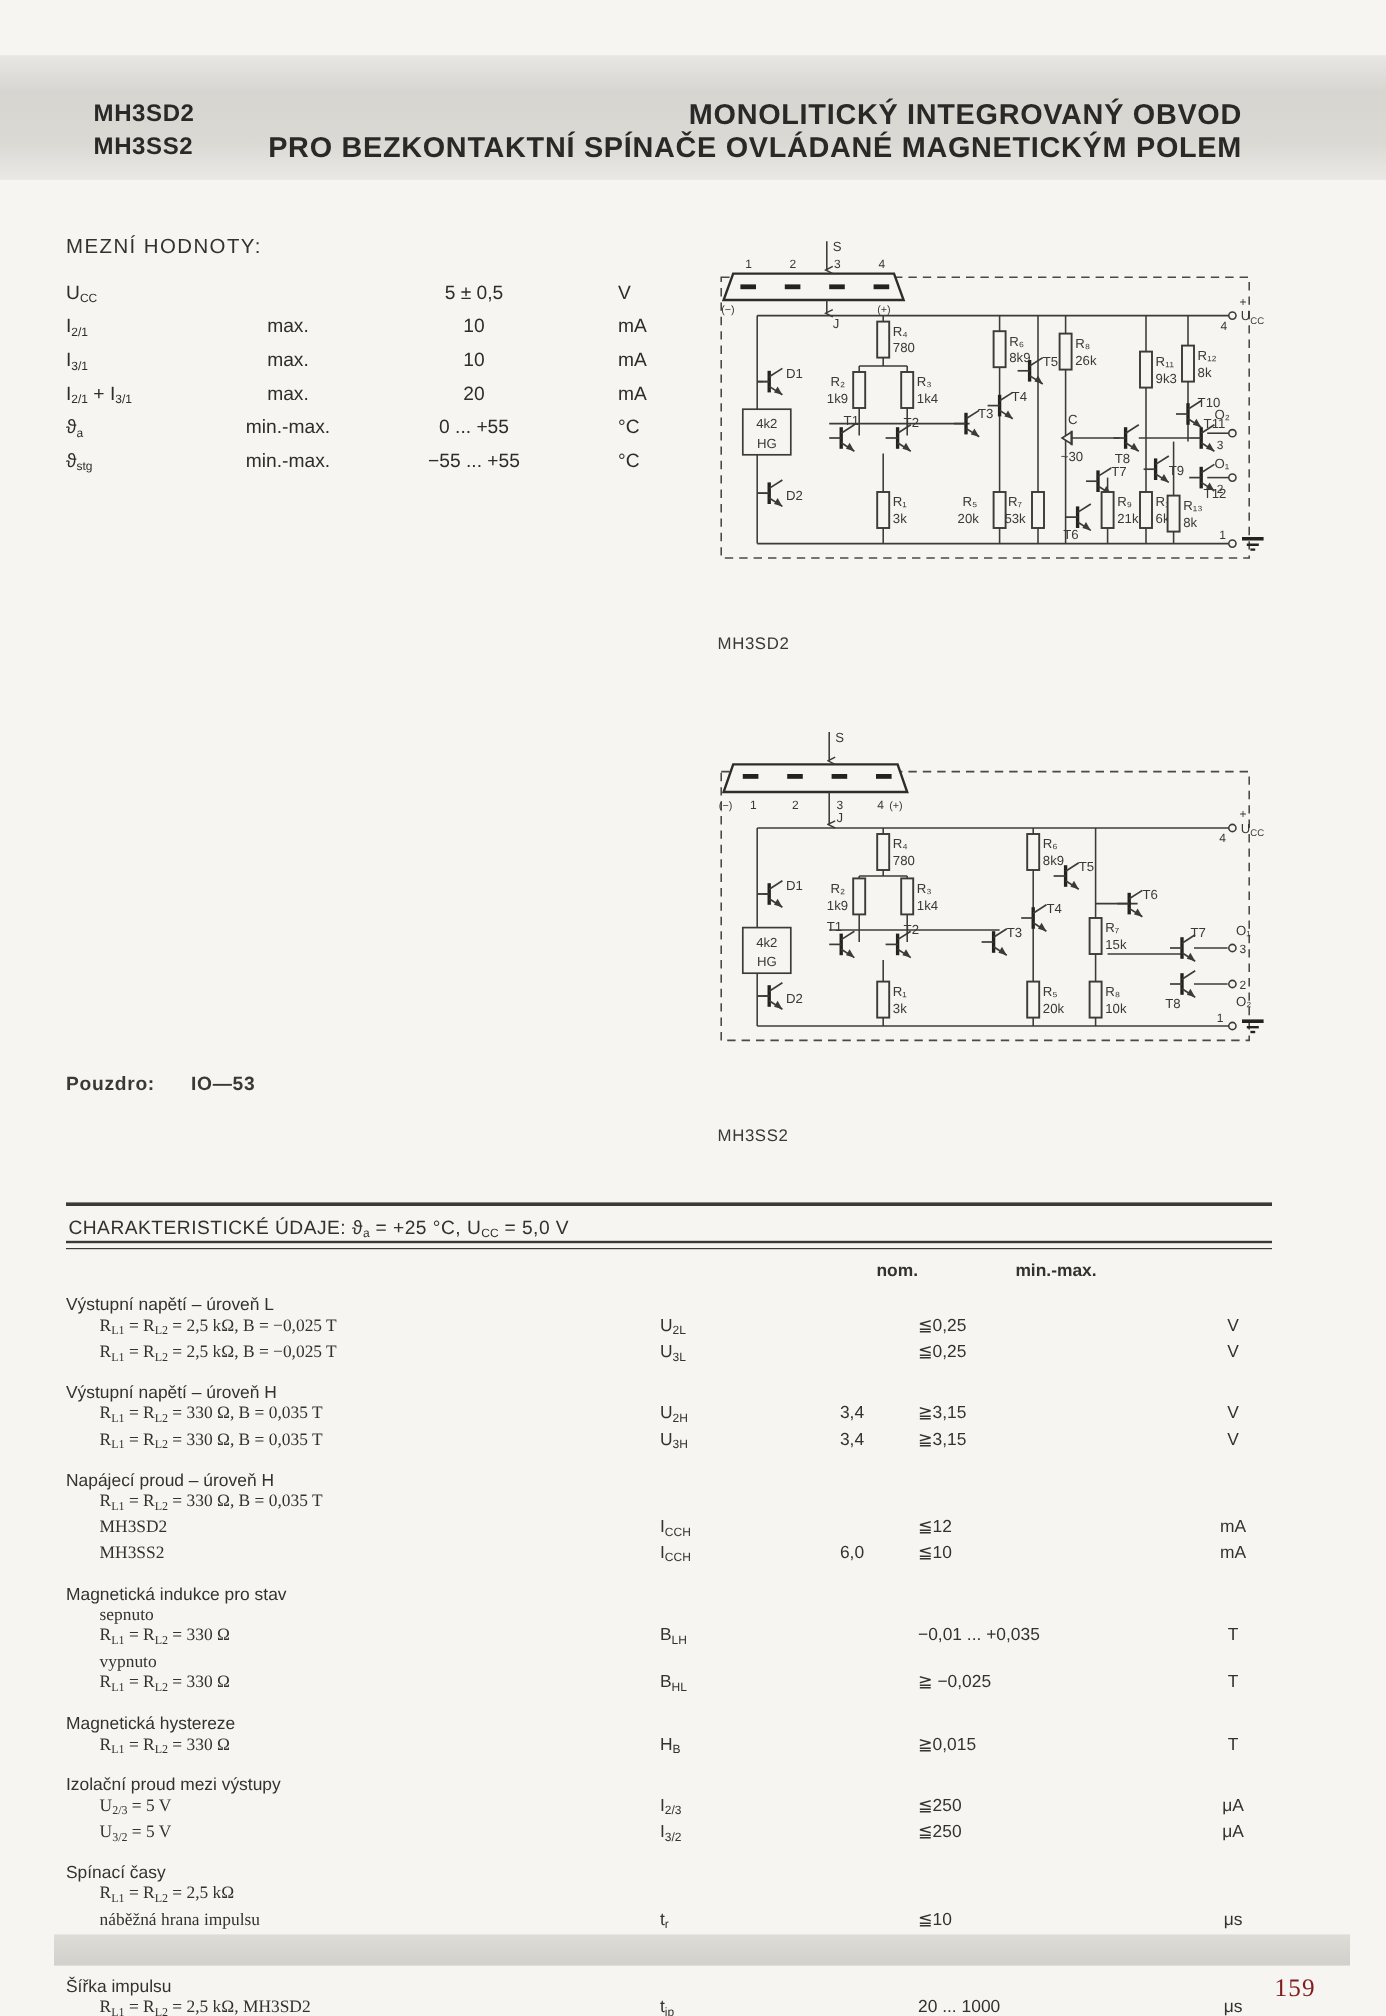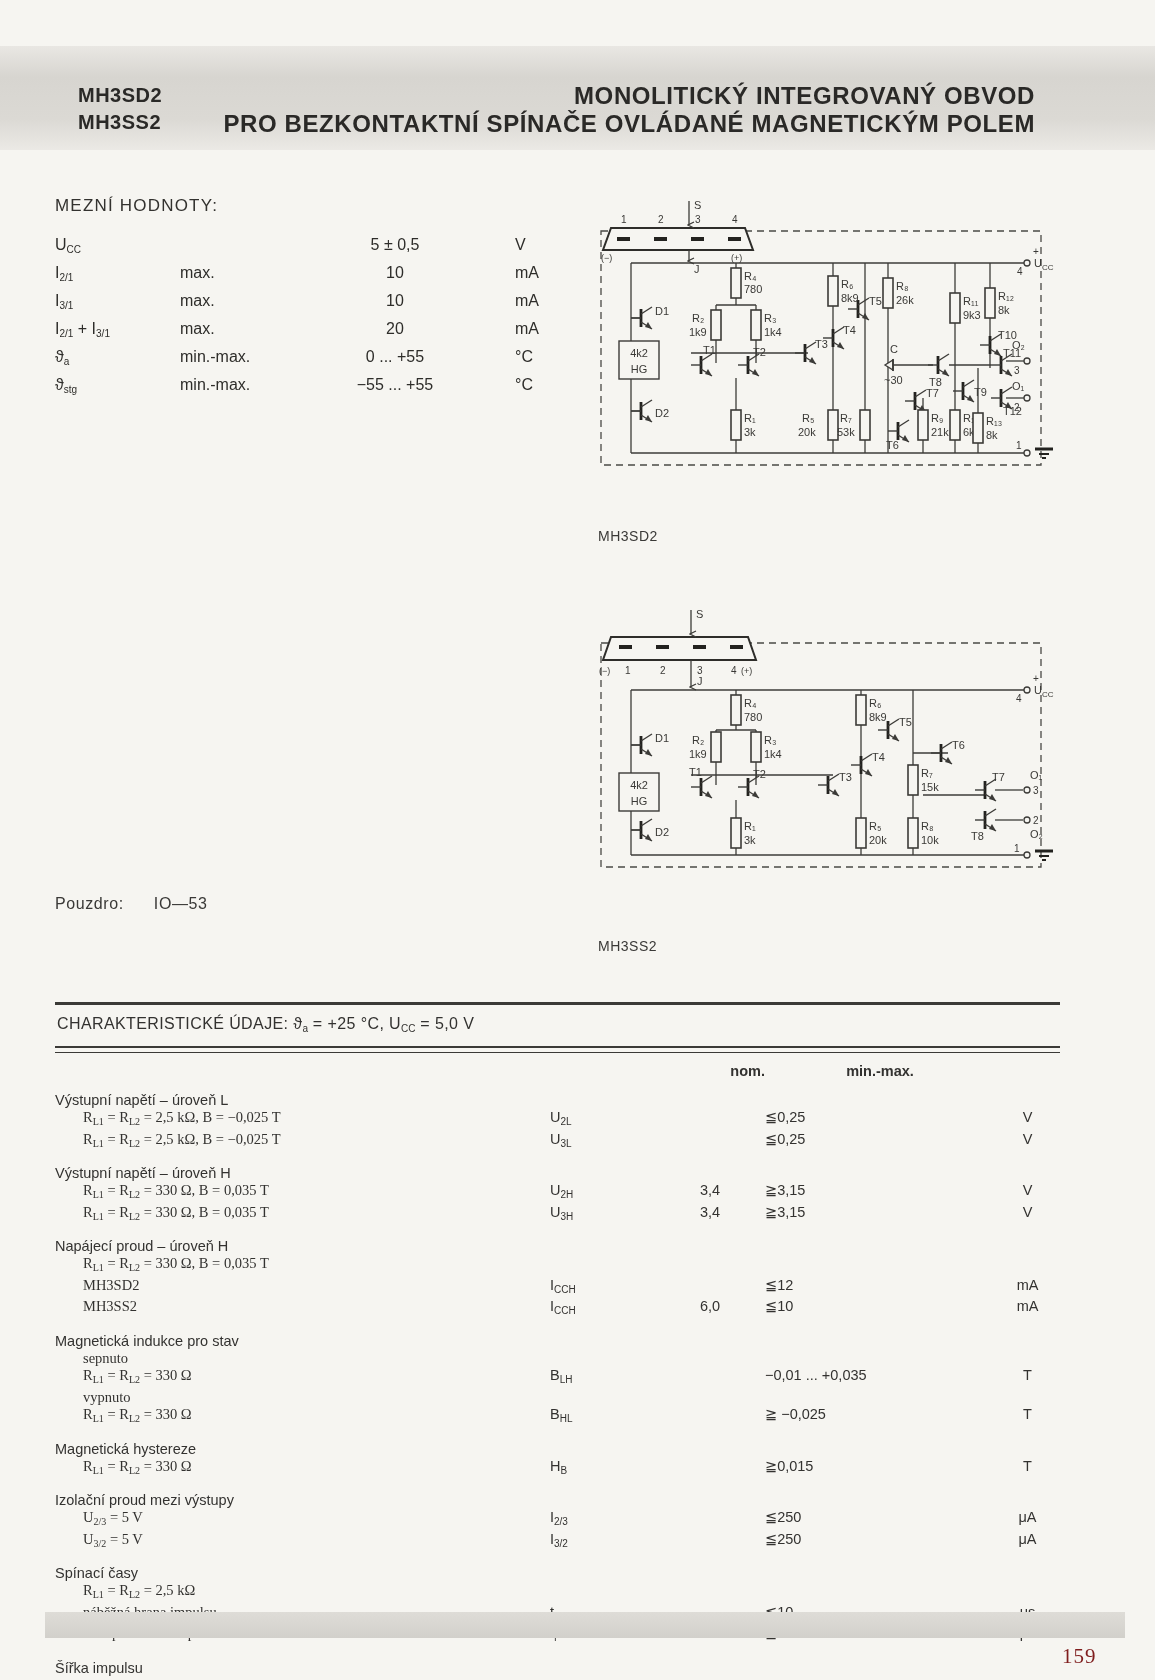"max." .lrow .cond { text-align: left -> center }
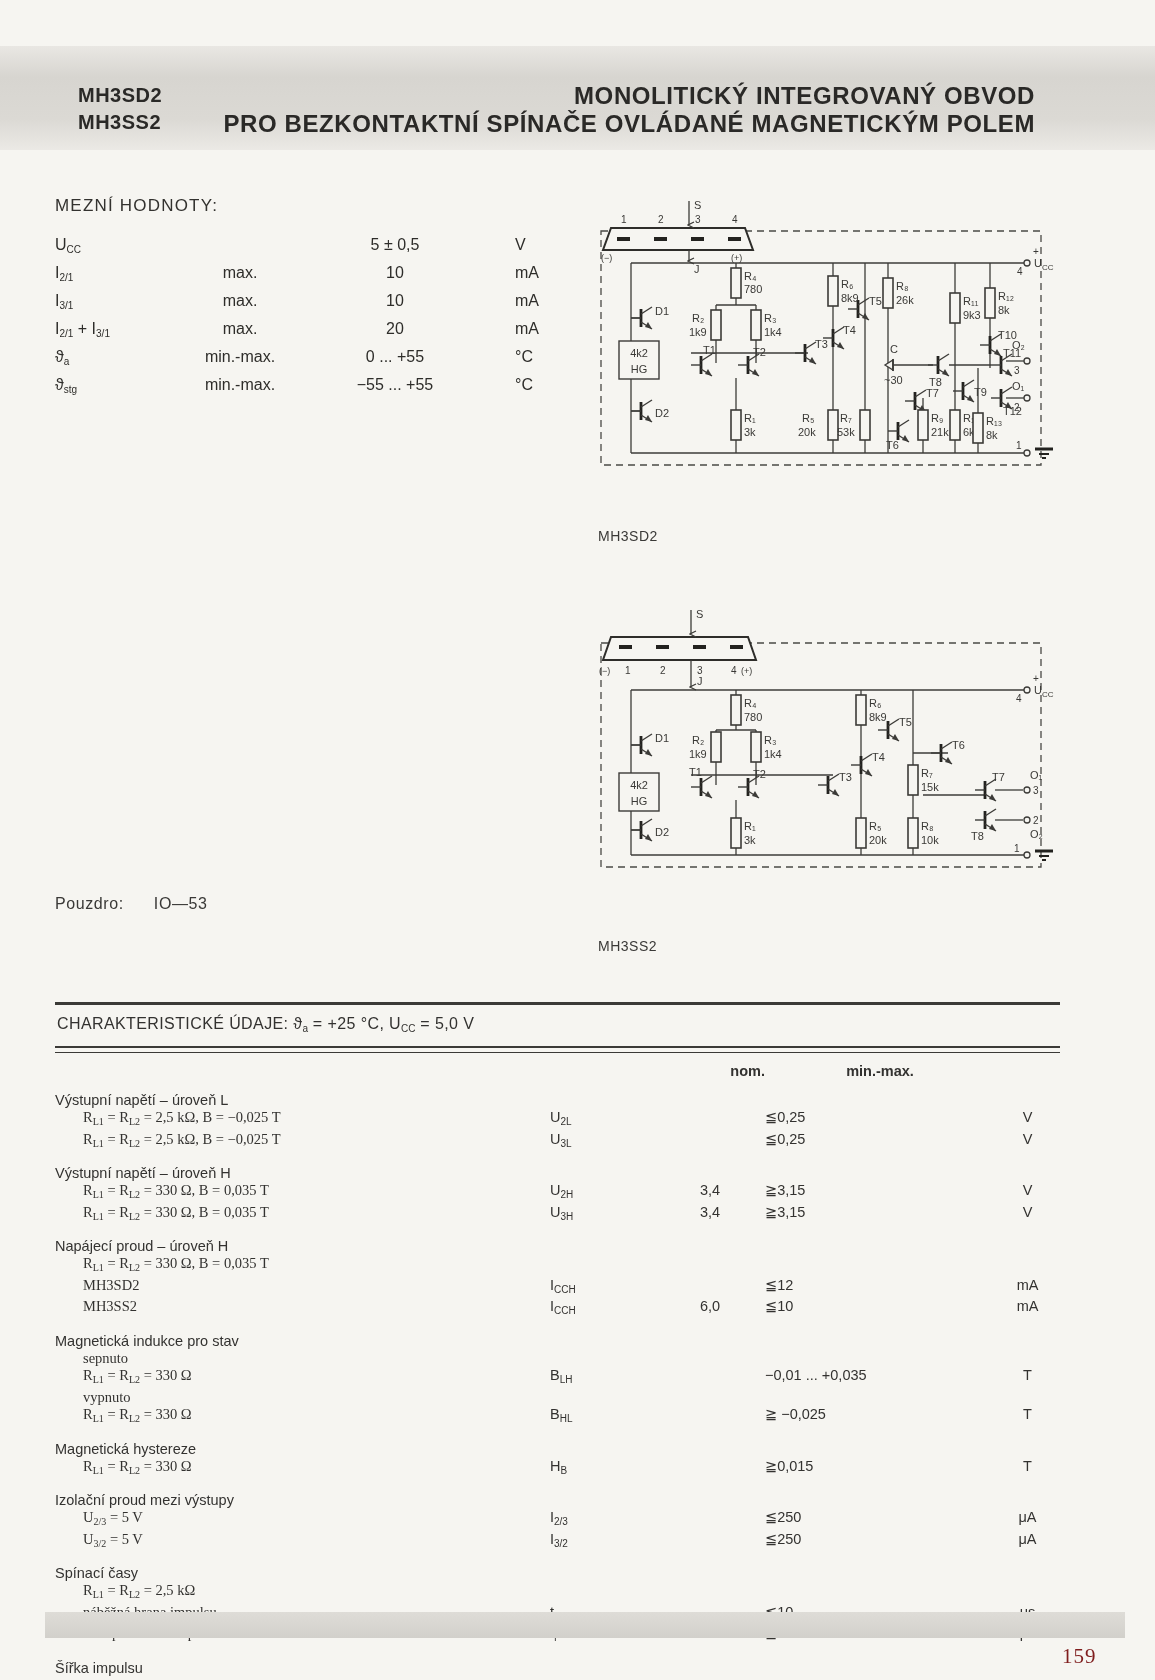"Pouzdro: IO—53" .pouzdro { font-weight: none -> bold }
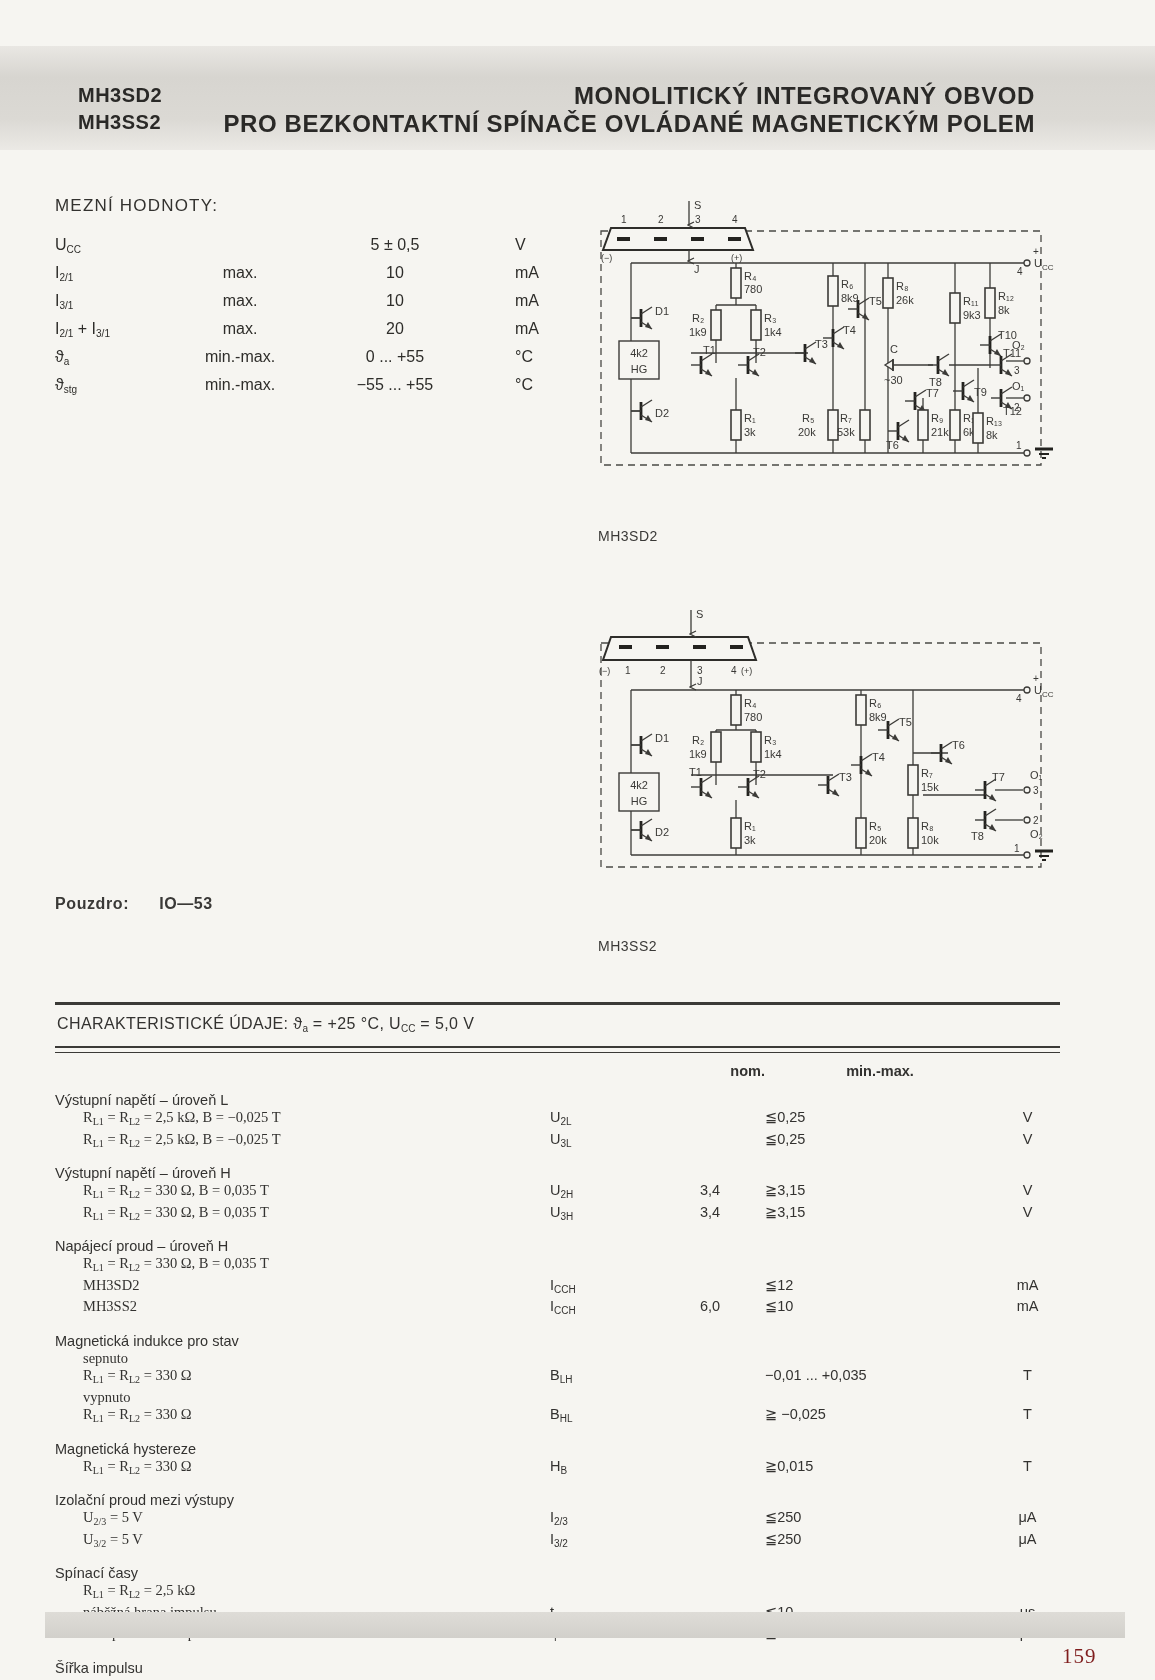"CHARAKTERISTICKÉ ÚDAJE: ϑa = +25" .chars-head { padding: 10px 0 12px 2px -> 10px 0 0 2px }
